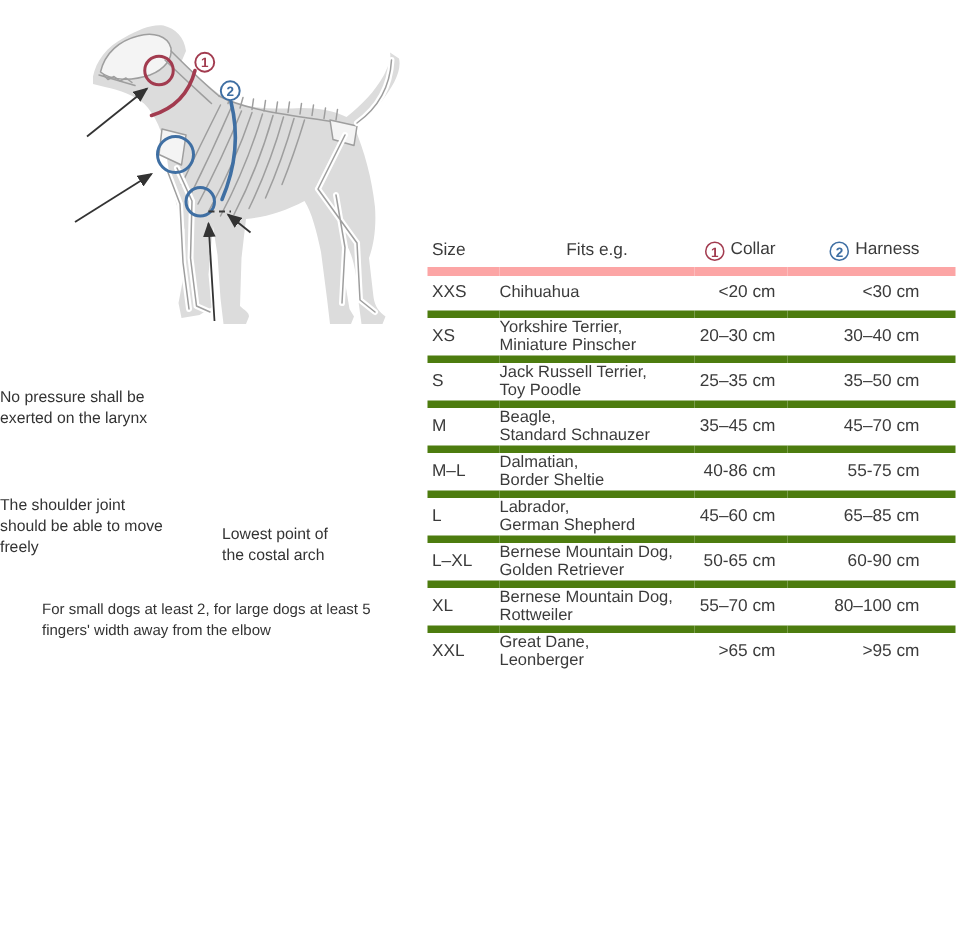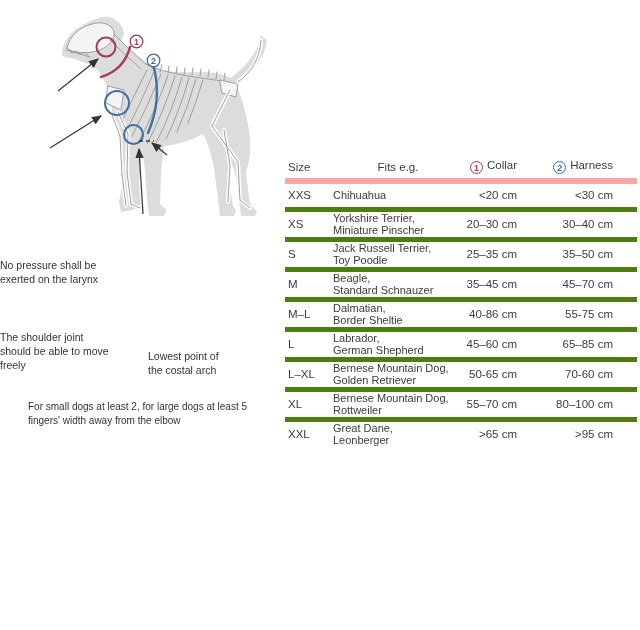"70-60 cm" td.harness { text: 70-60 -> 60-90 }
